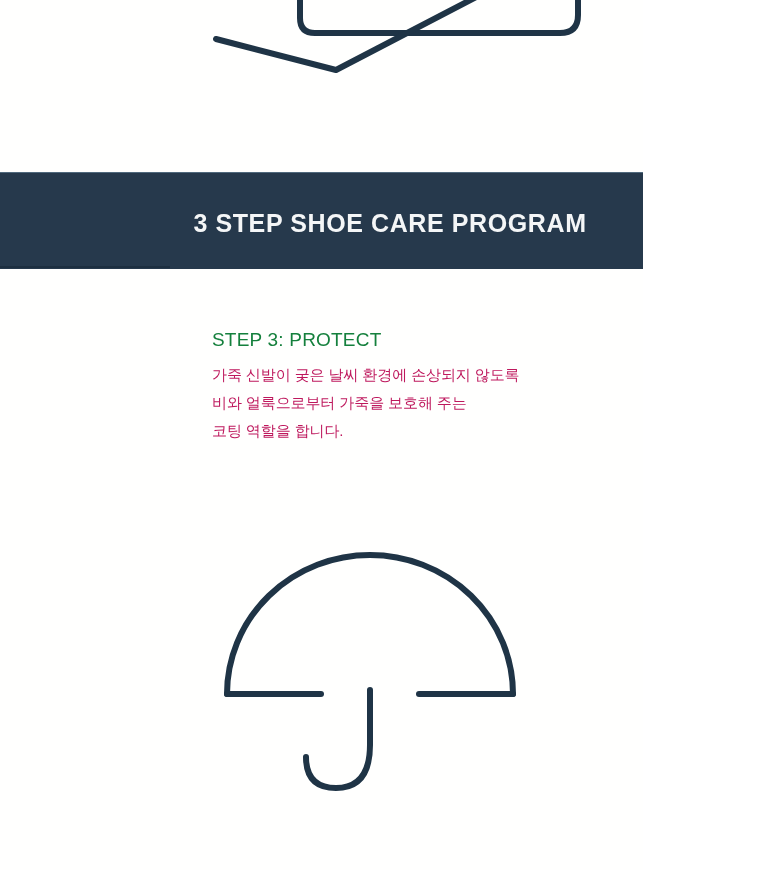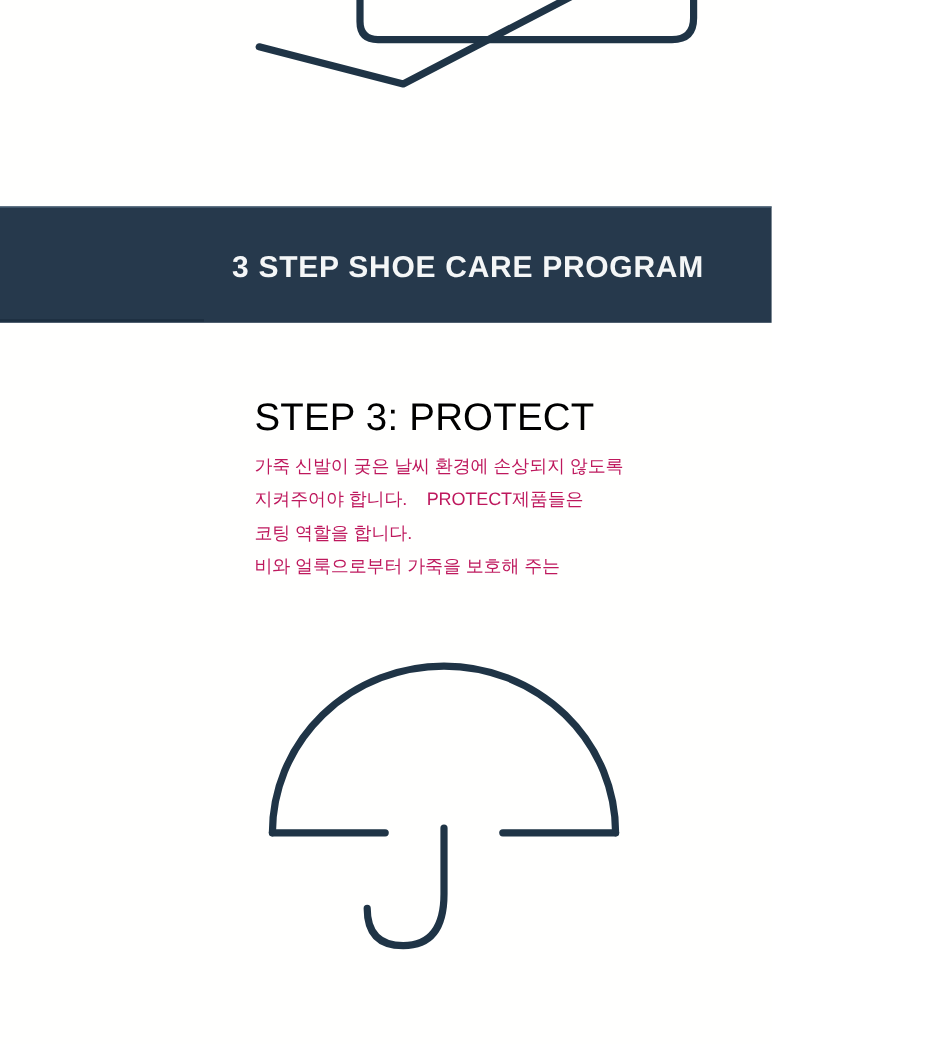"STEP 3: PROTECT" .step-heading { color: #000000 -> #15803d; font-size: 32px -> 19px }
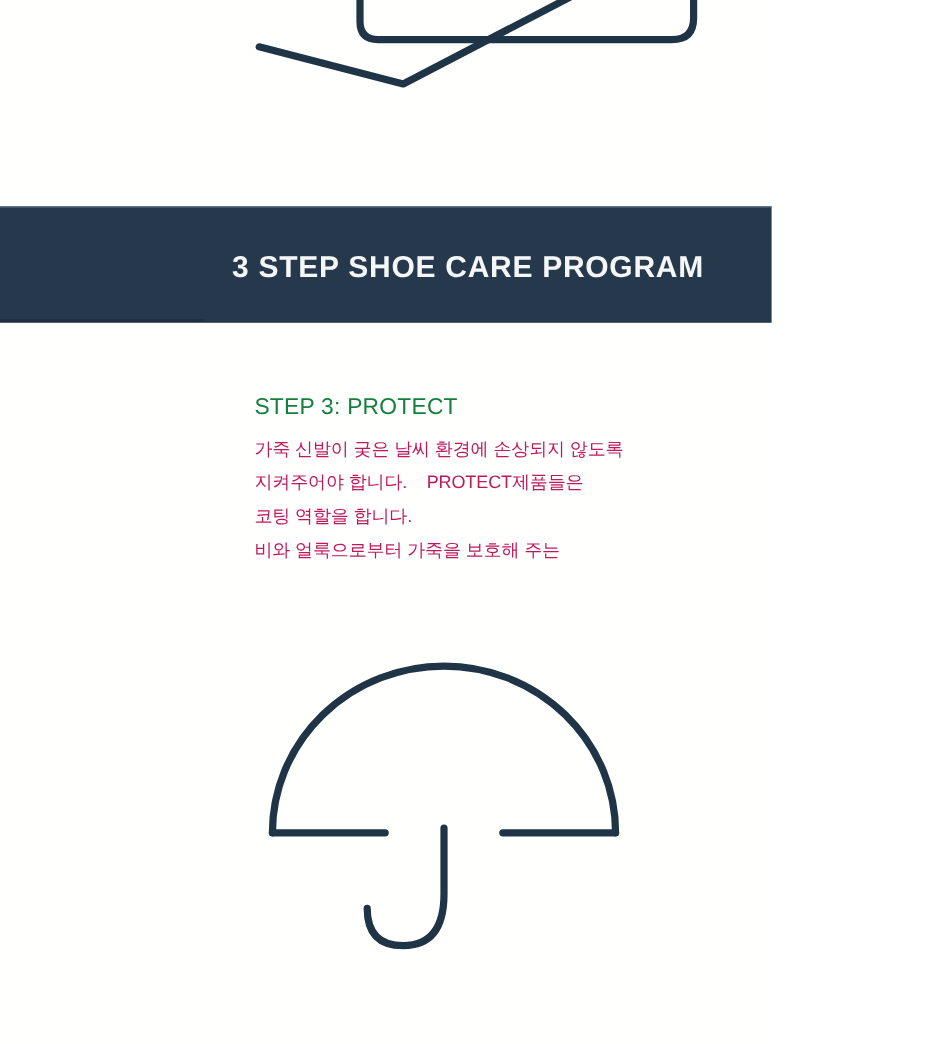"지켜주어야 합니다. PROTECT제품들은" div.body-line { html: <div>지켜주어야 합니다. PROTECT제품들은</div> -> none }
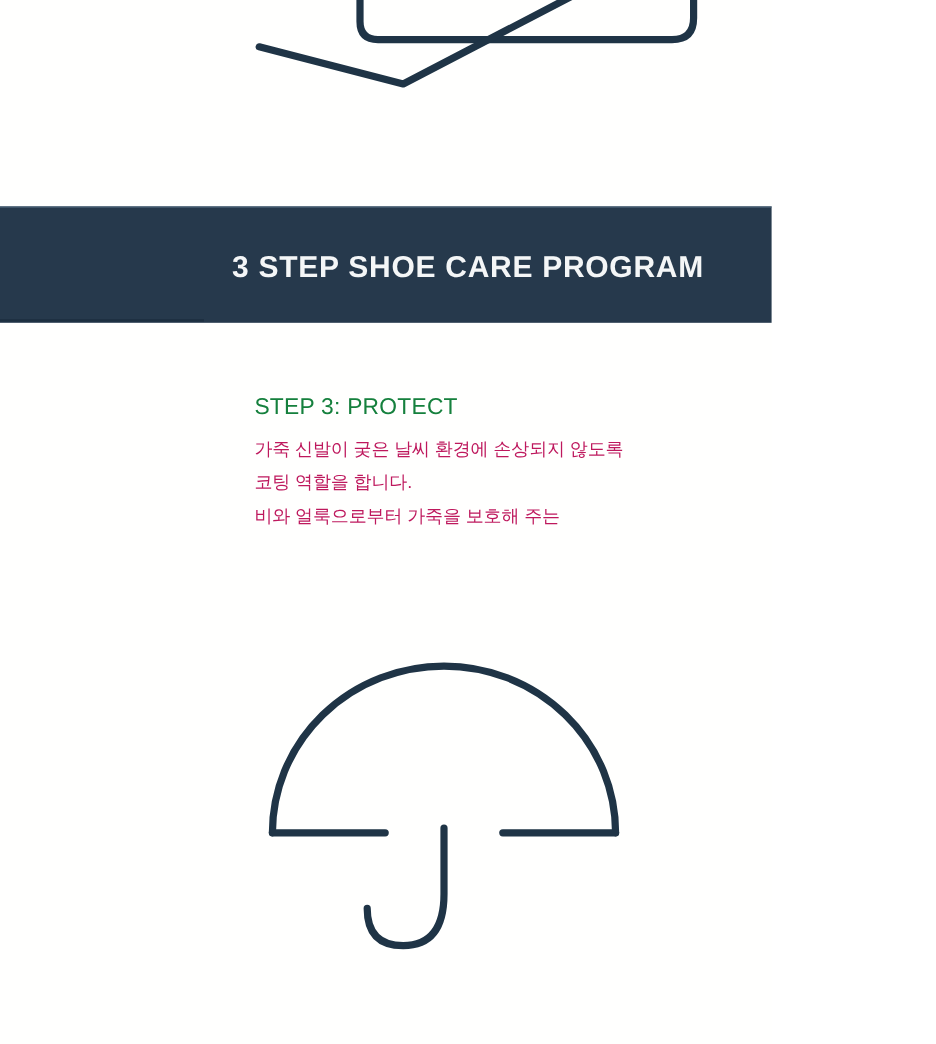"코팅 역할을 합니다." div.body-line { order: before "비와 얼룩으로부터 가죽을 보호해 주는" -> after "비와 얼룩으로부터 가죽을 보호해 주는" }
